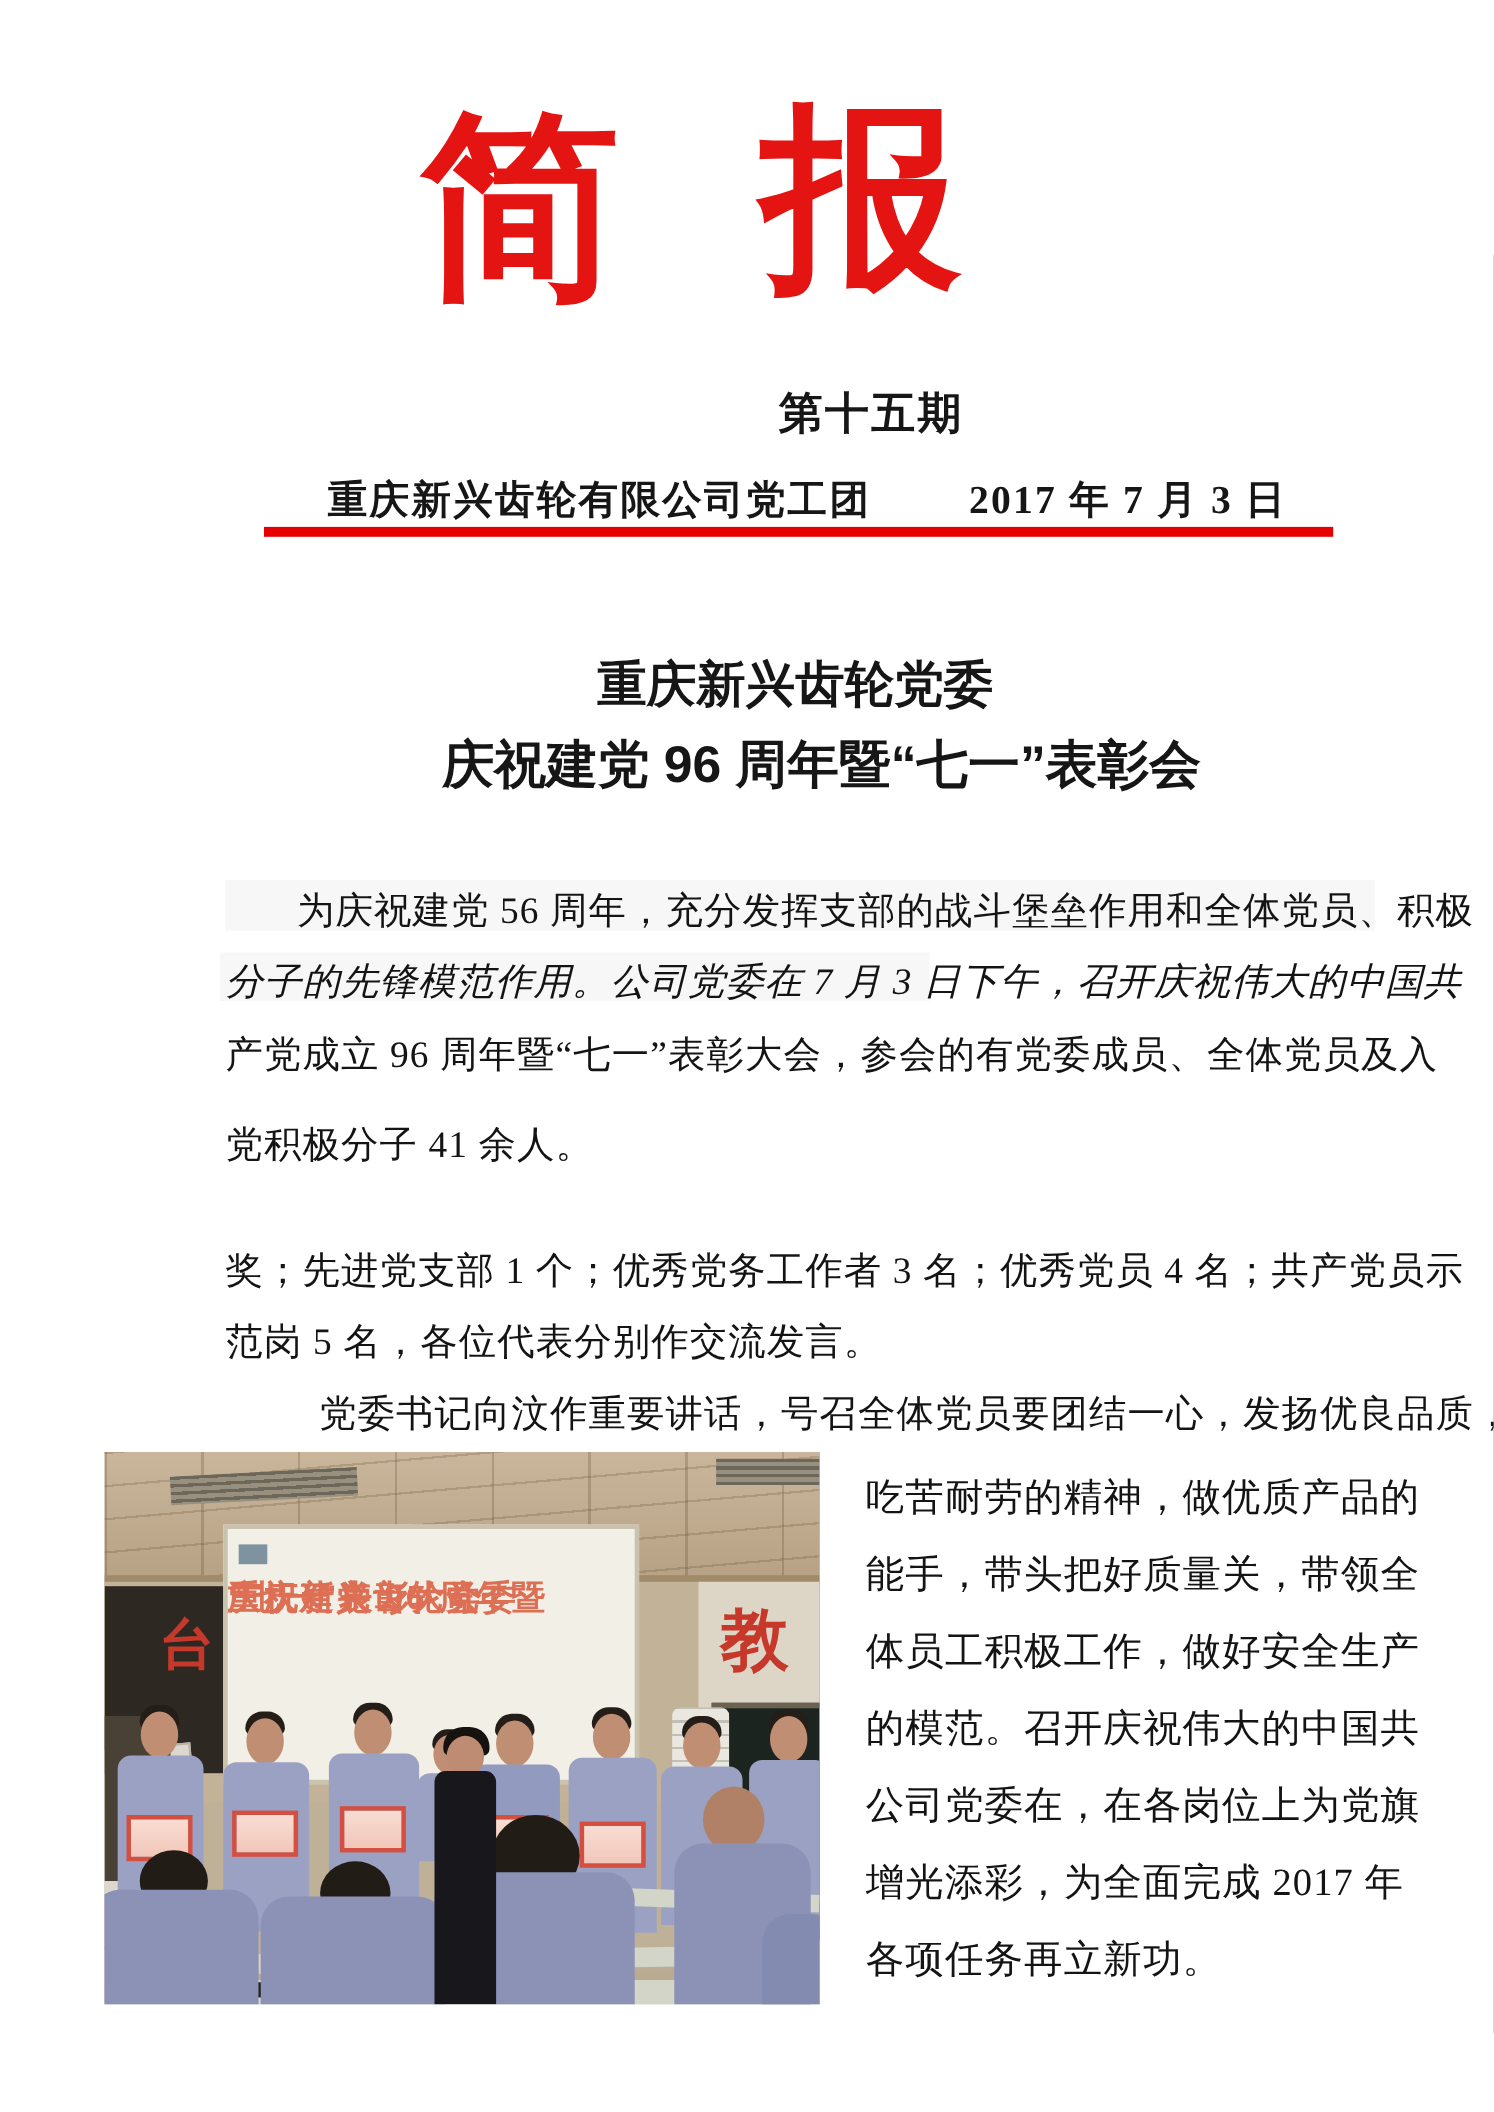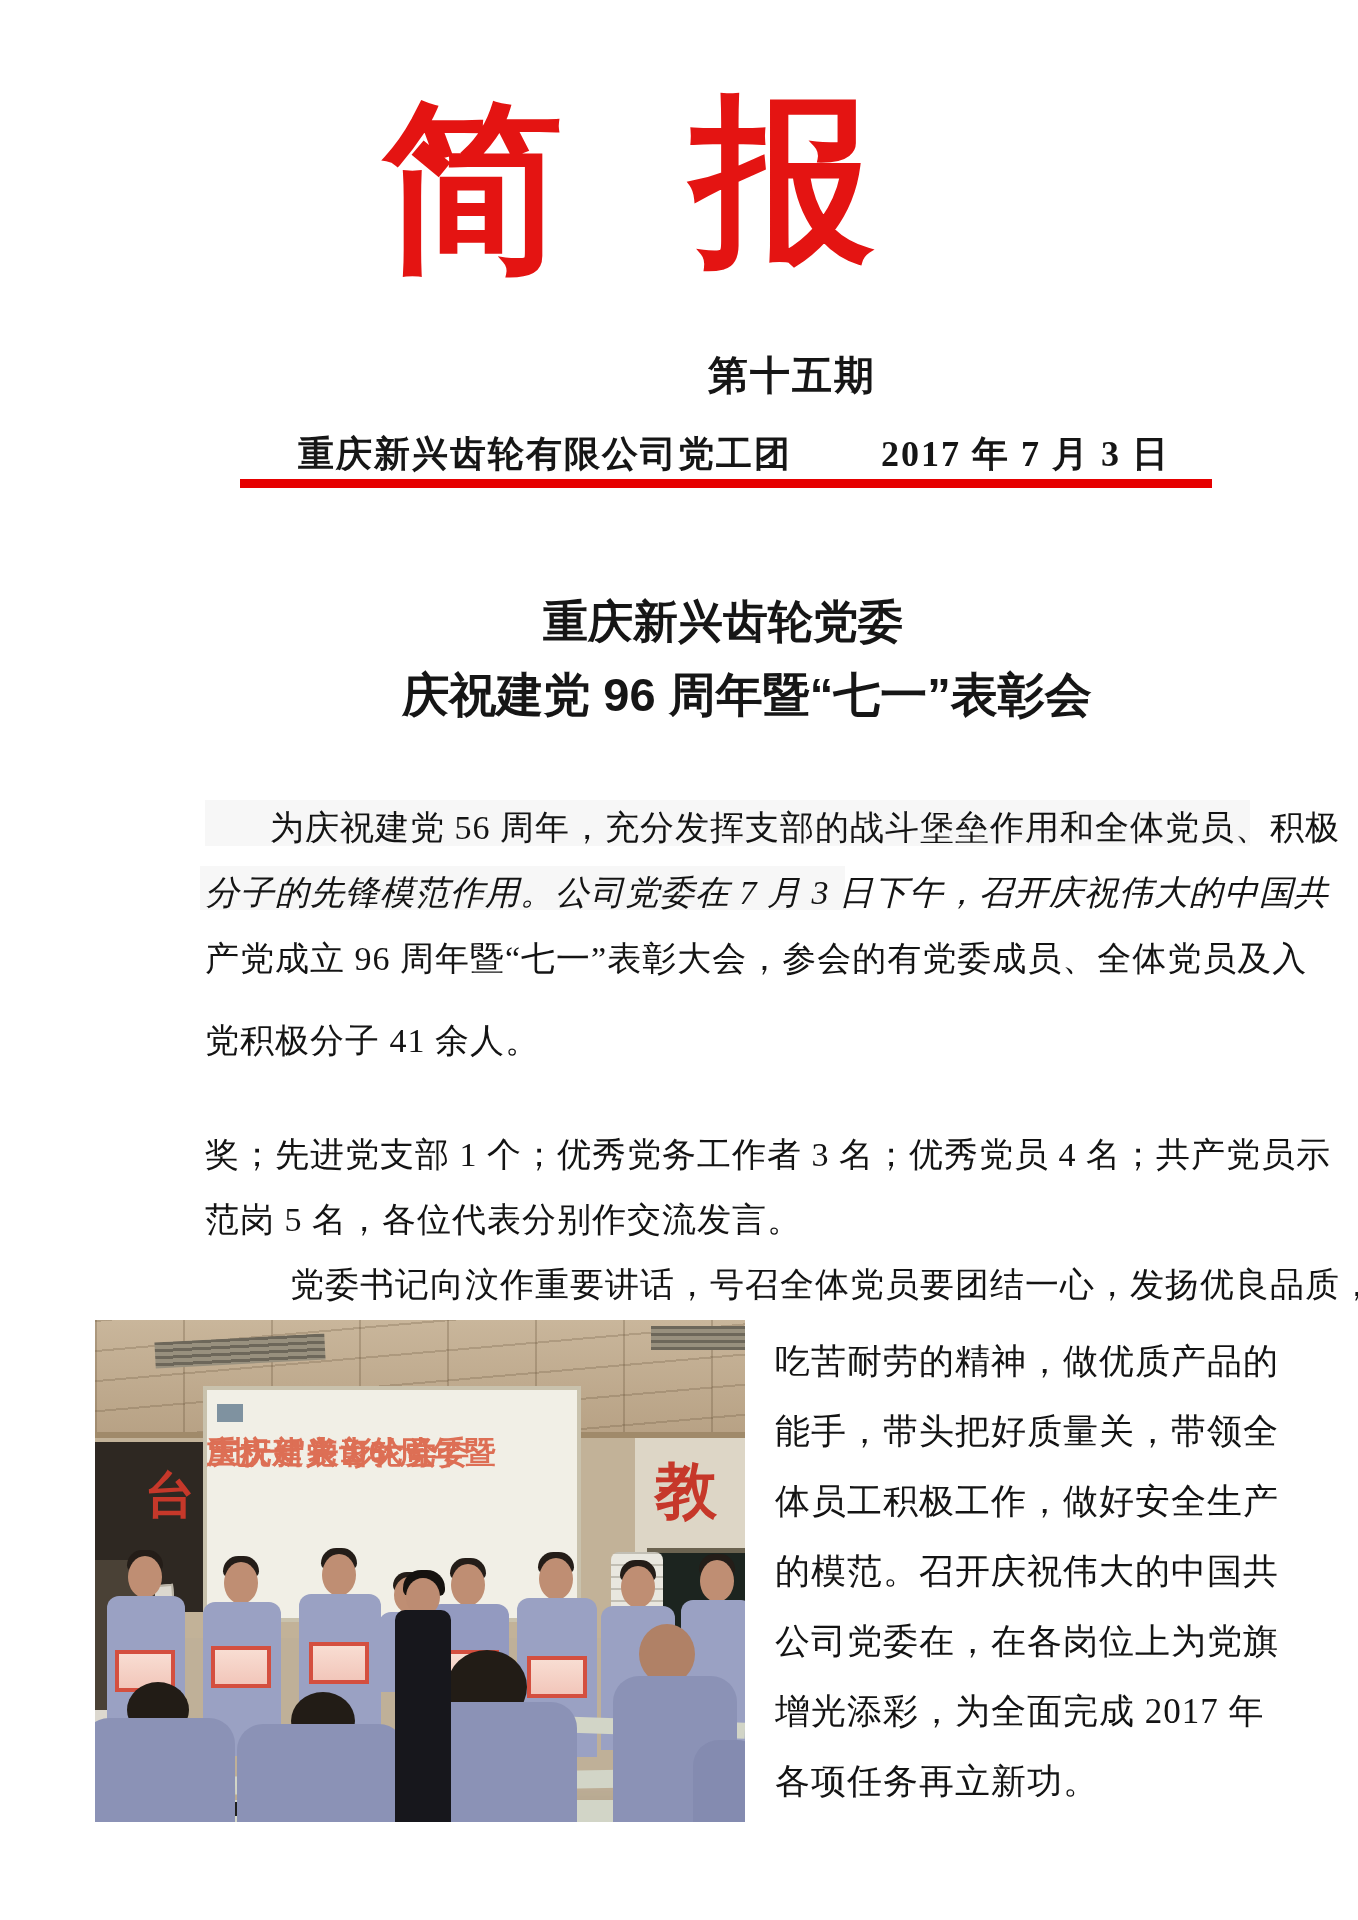"吃苦耐劳的精神，做优质产品的" .wl { margin-left: none -> 12px }
